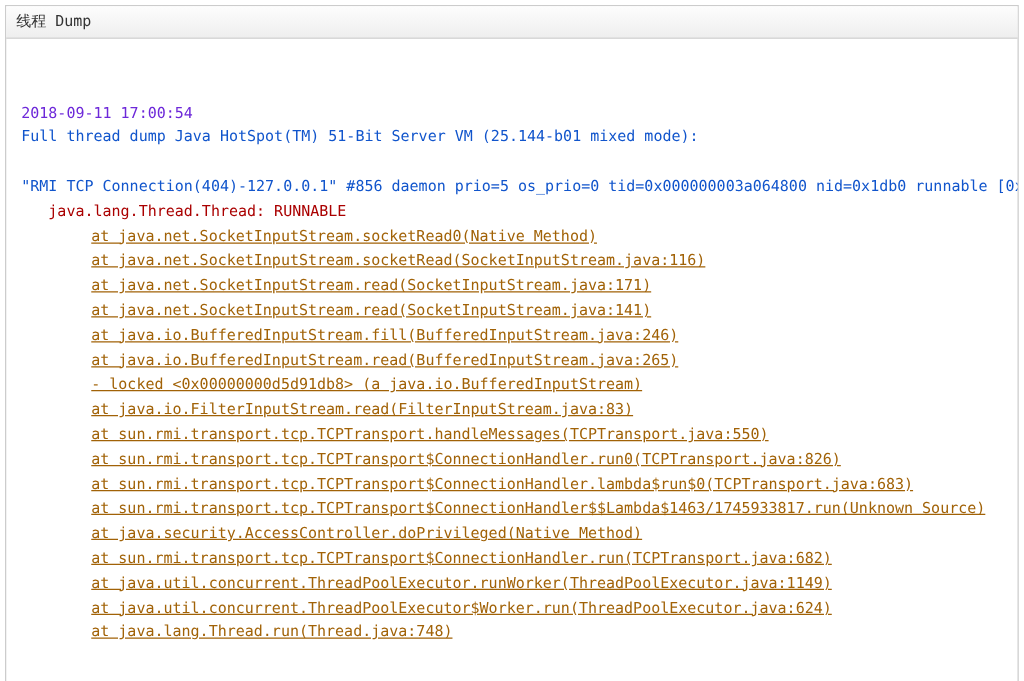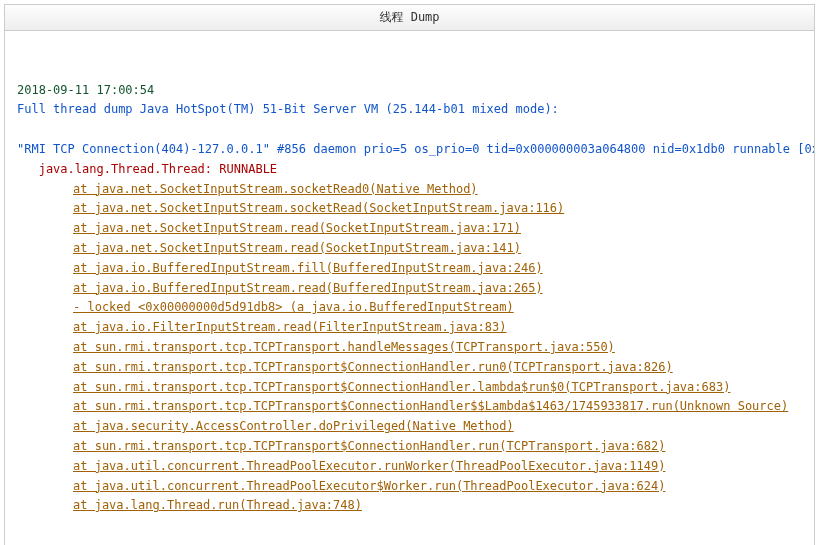"线程 Dump" .panel-header { text-align: center -> none }
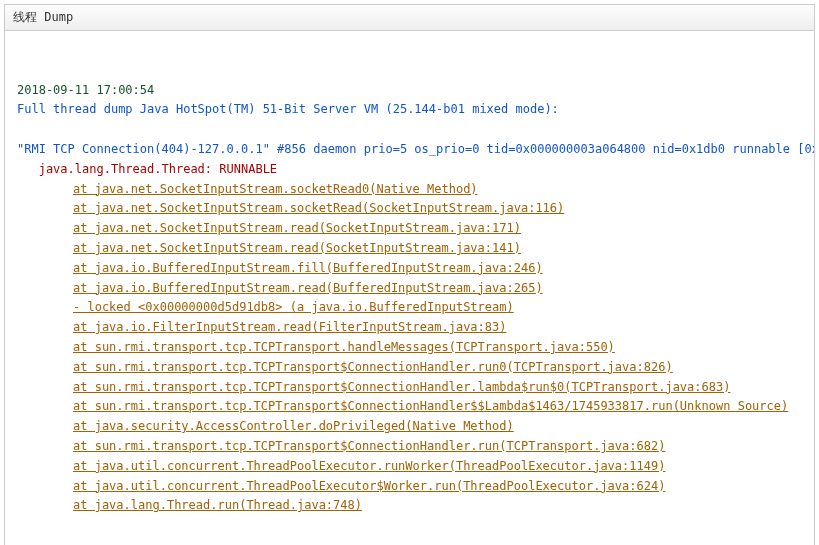"2018-09-11 17:00:54" .timestamp { color: #14532d -> #6d28d9 }
